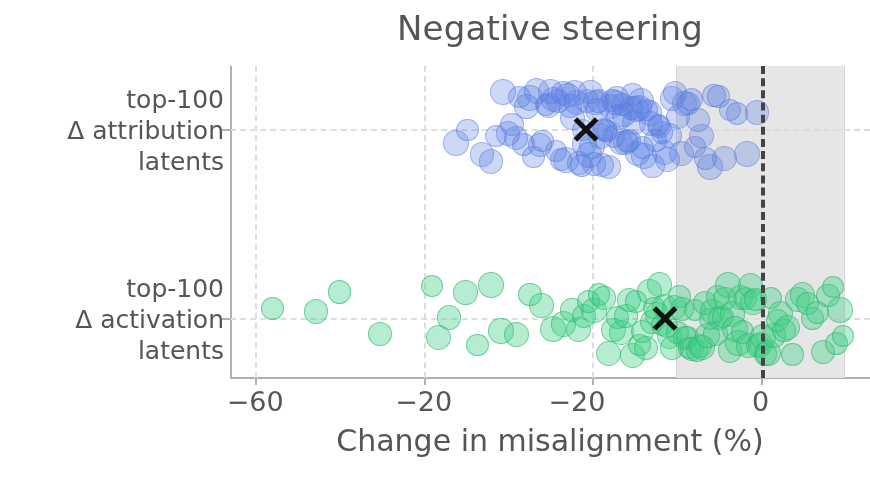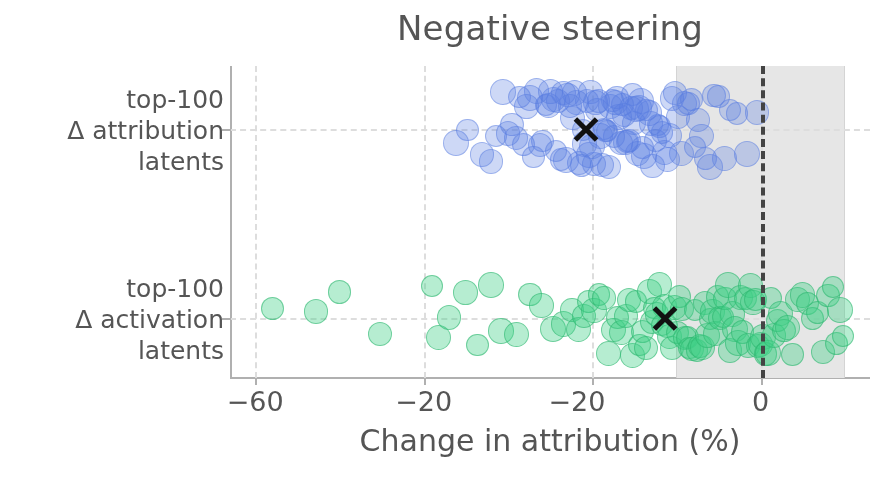"Change in attribution (%)" div.xlabel { text: attribution -> misalignment }
